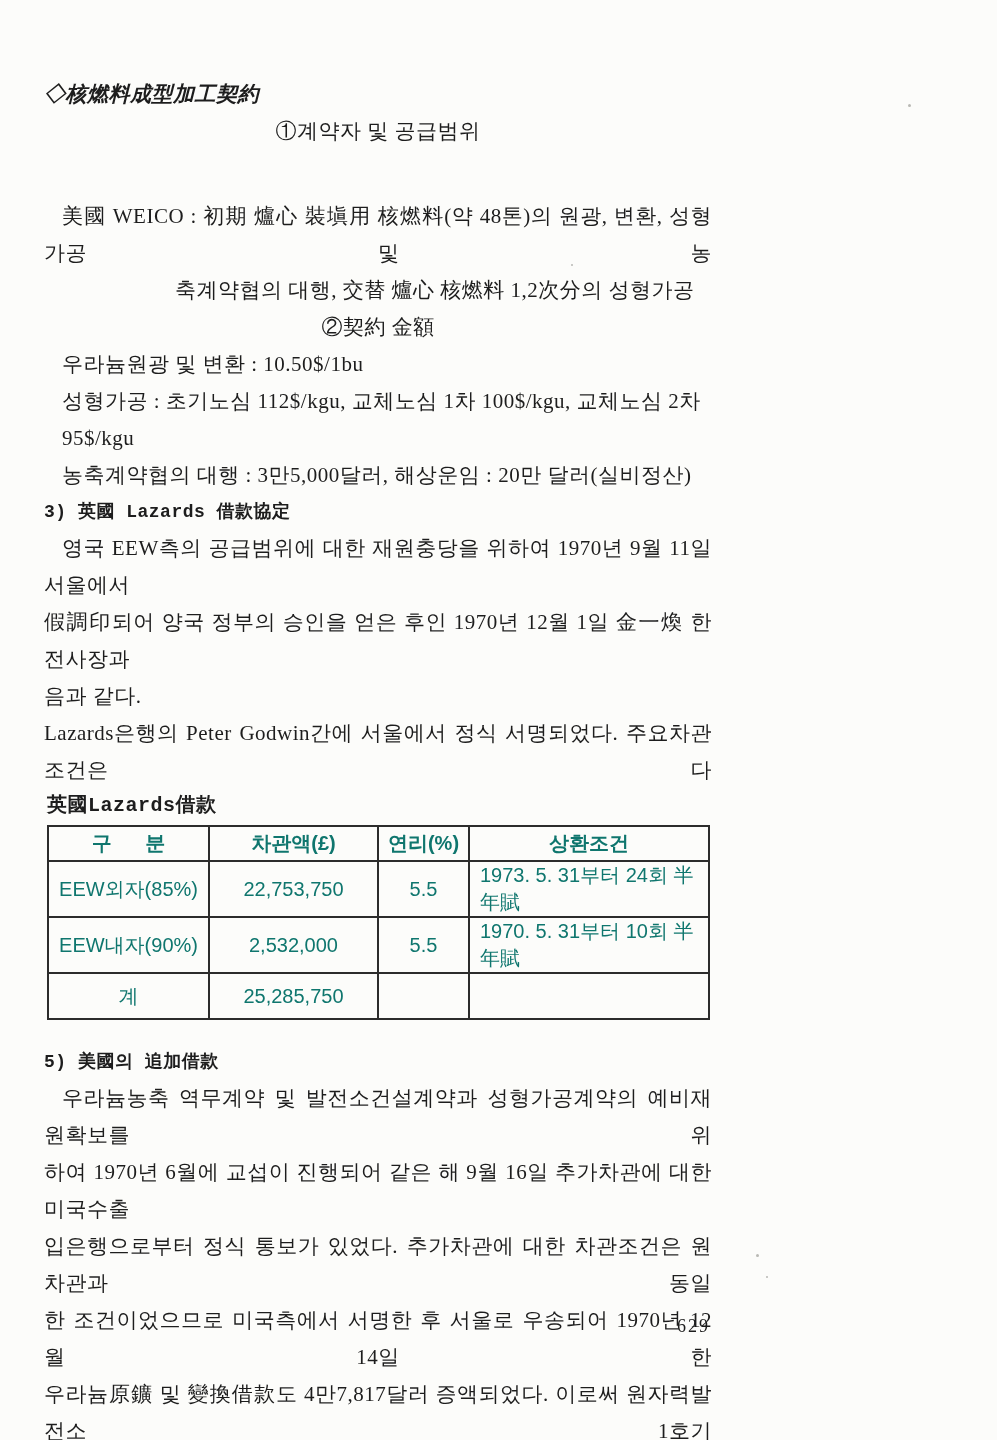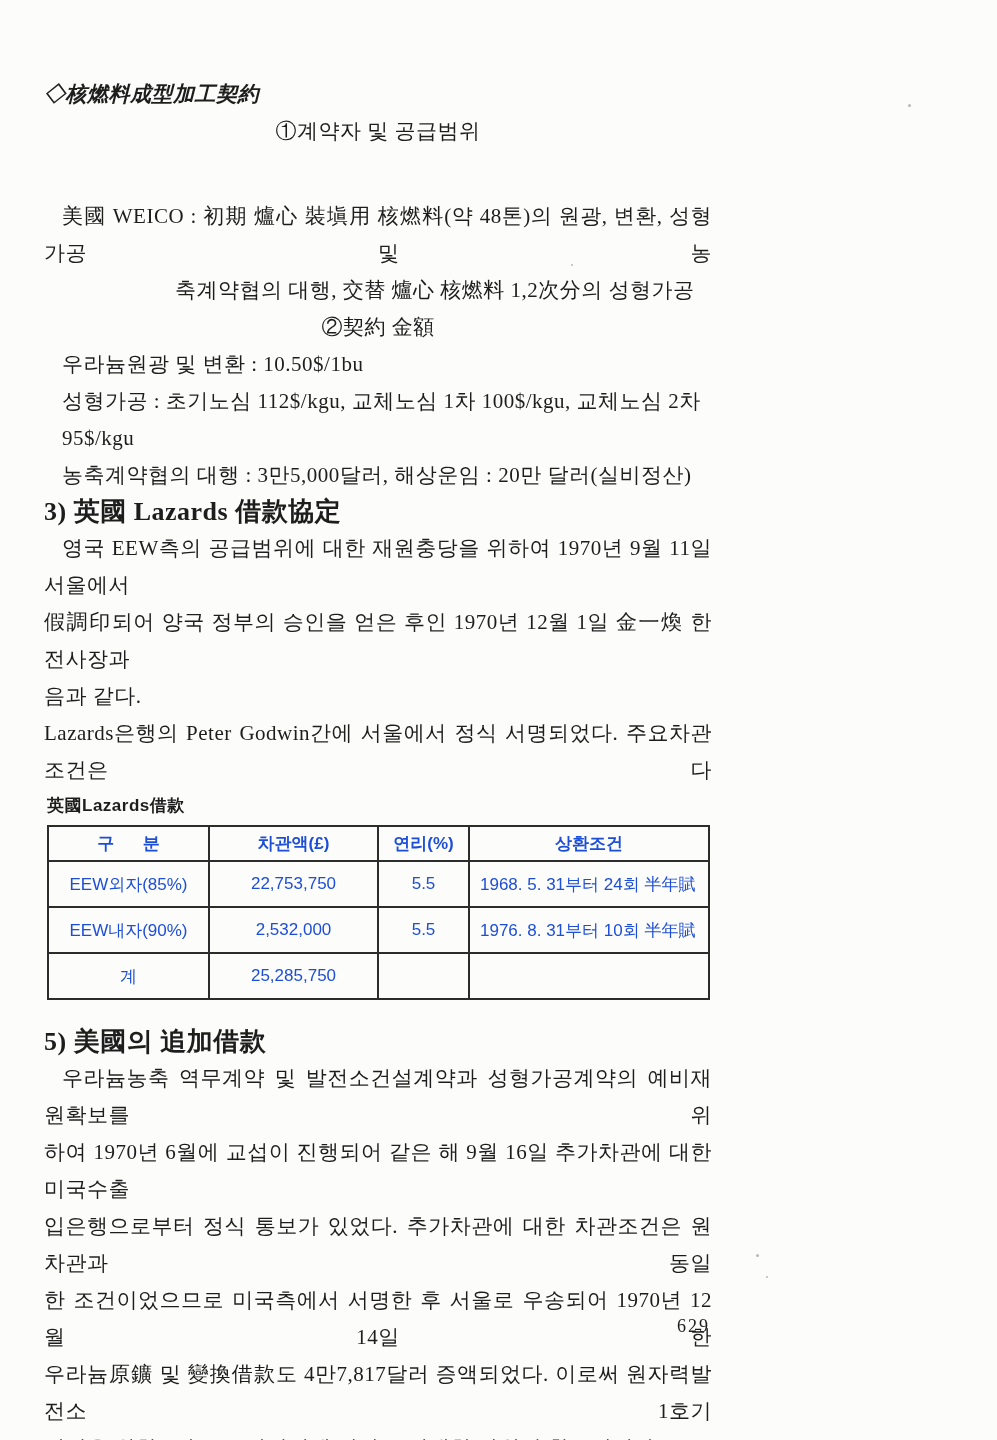"3) 英國 Lazards 借款協定" .h-section { font-family: Liberation Serif, serif -> Liberation Mono, monospace; font-size: 26px -> 18px }
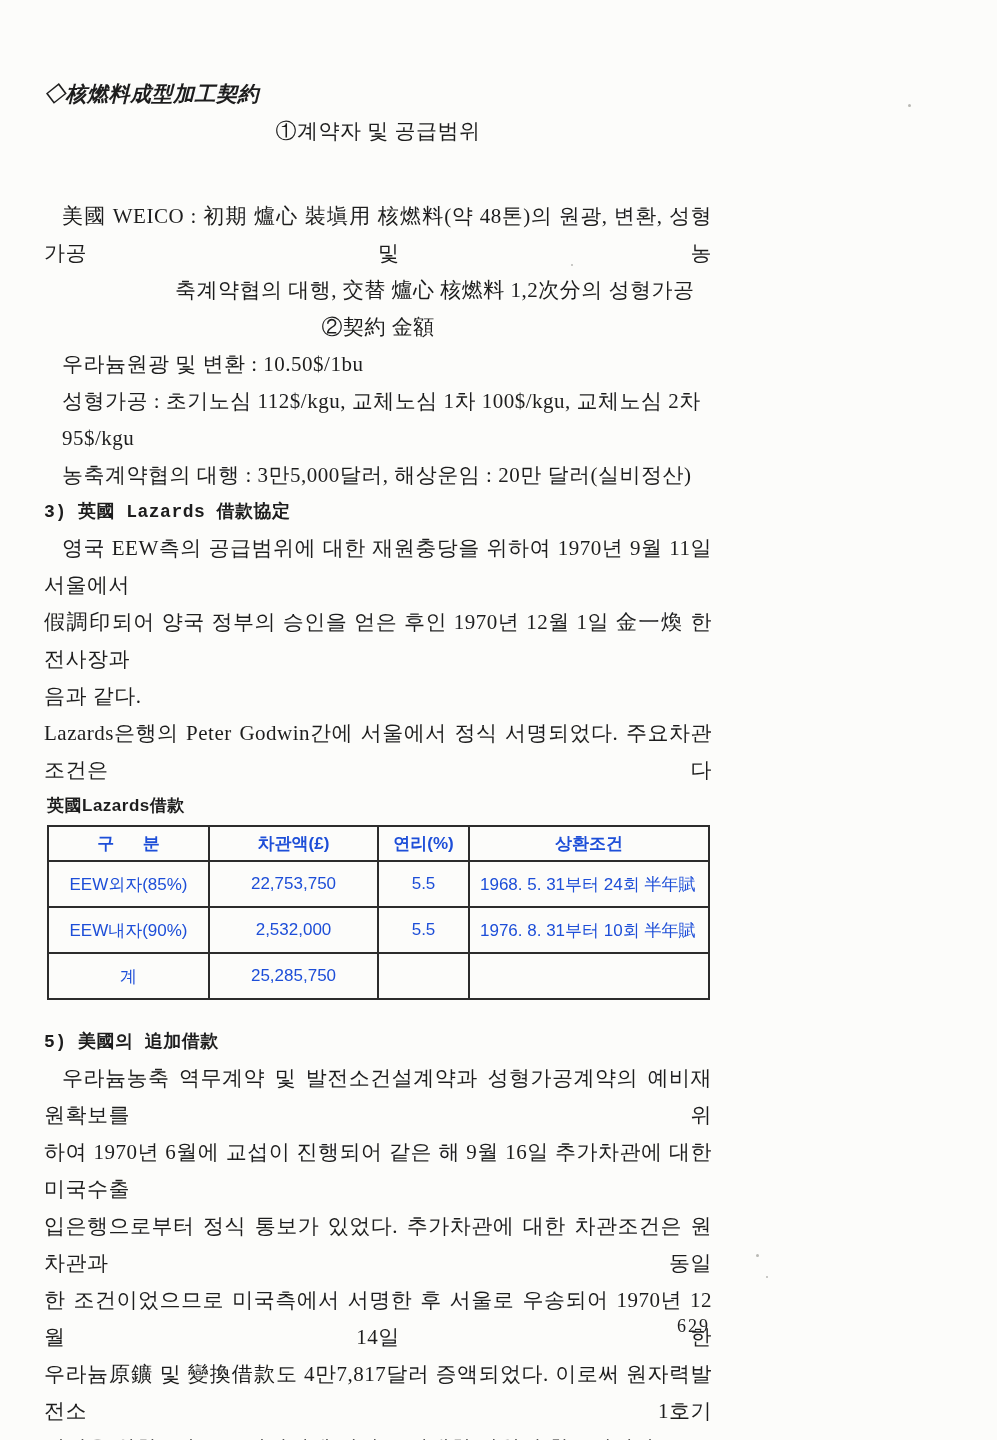"英國Lazards借款" .table-title { font-family: Liberation Sans, sans-serif -> Liberation Mono, monospace; font-size: 17px -> 20px }
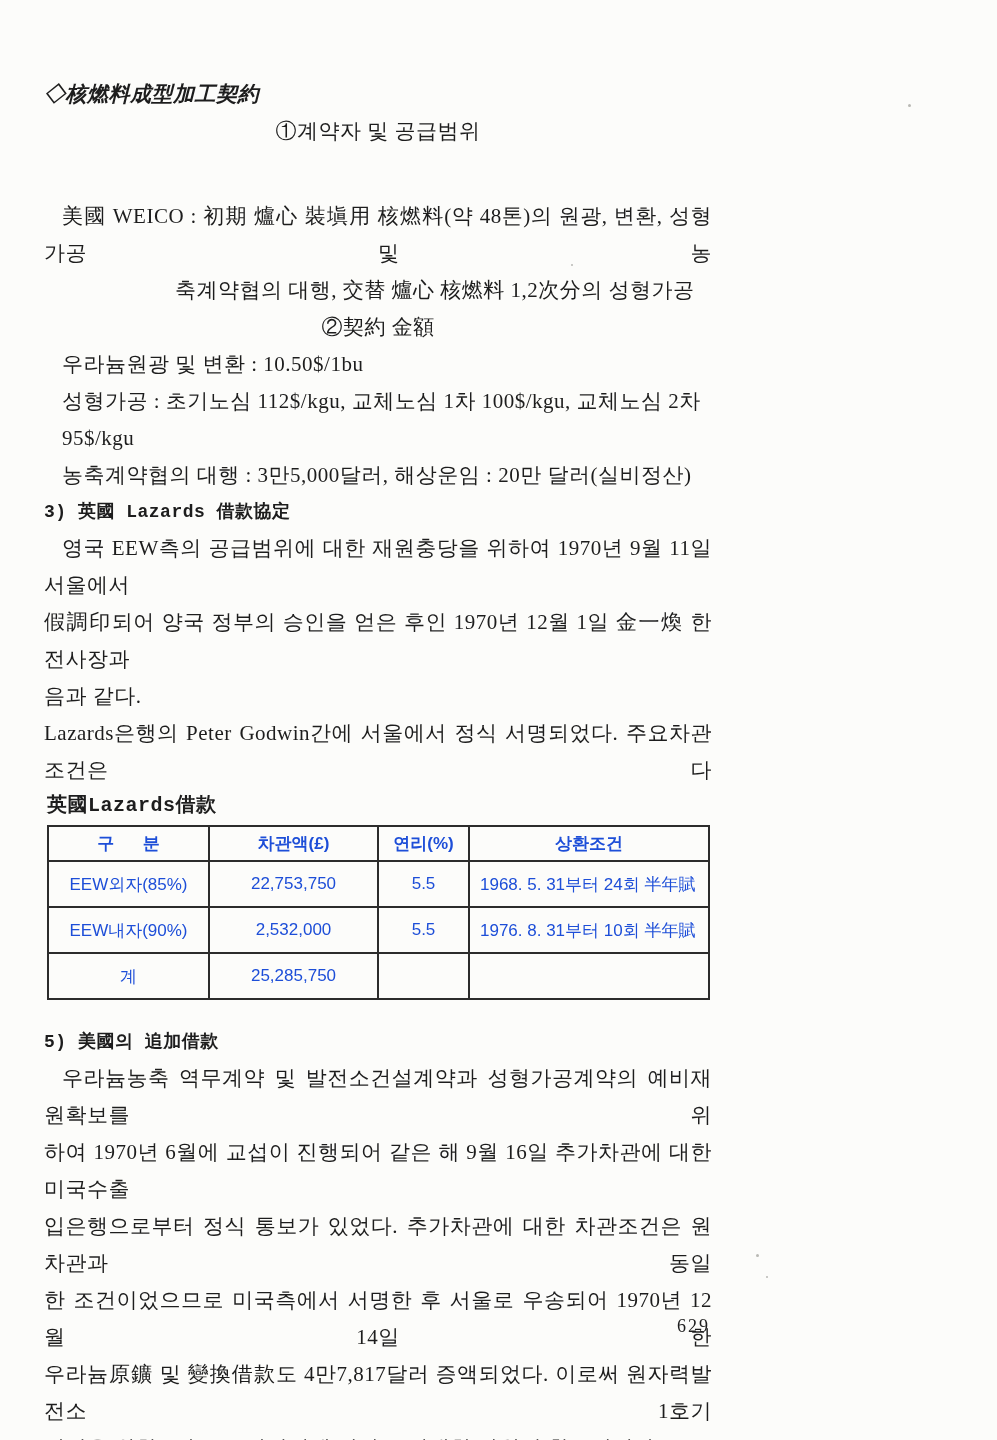"구 분" table.loan th, table.loan td { color: #1d4ed8 -> #0f766e; font-size: 17px -> 20px }
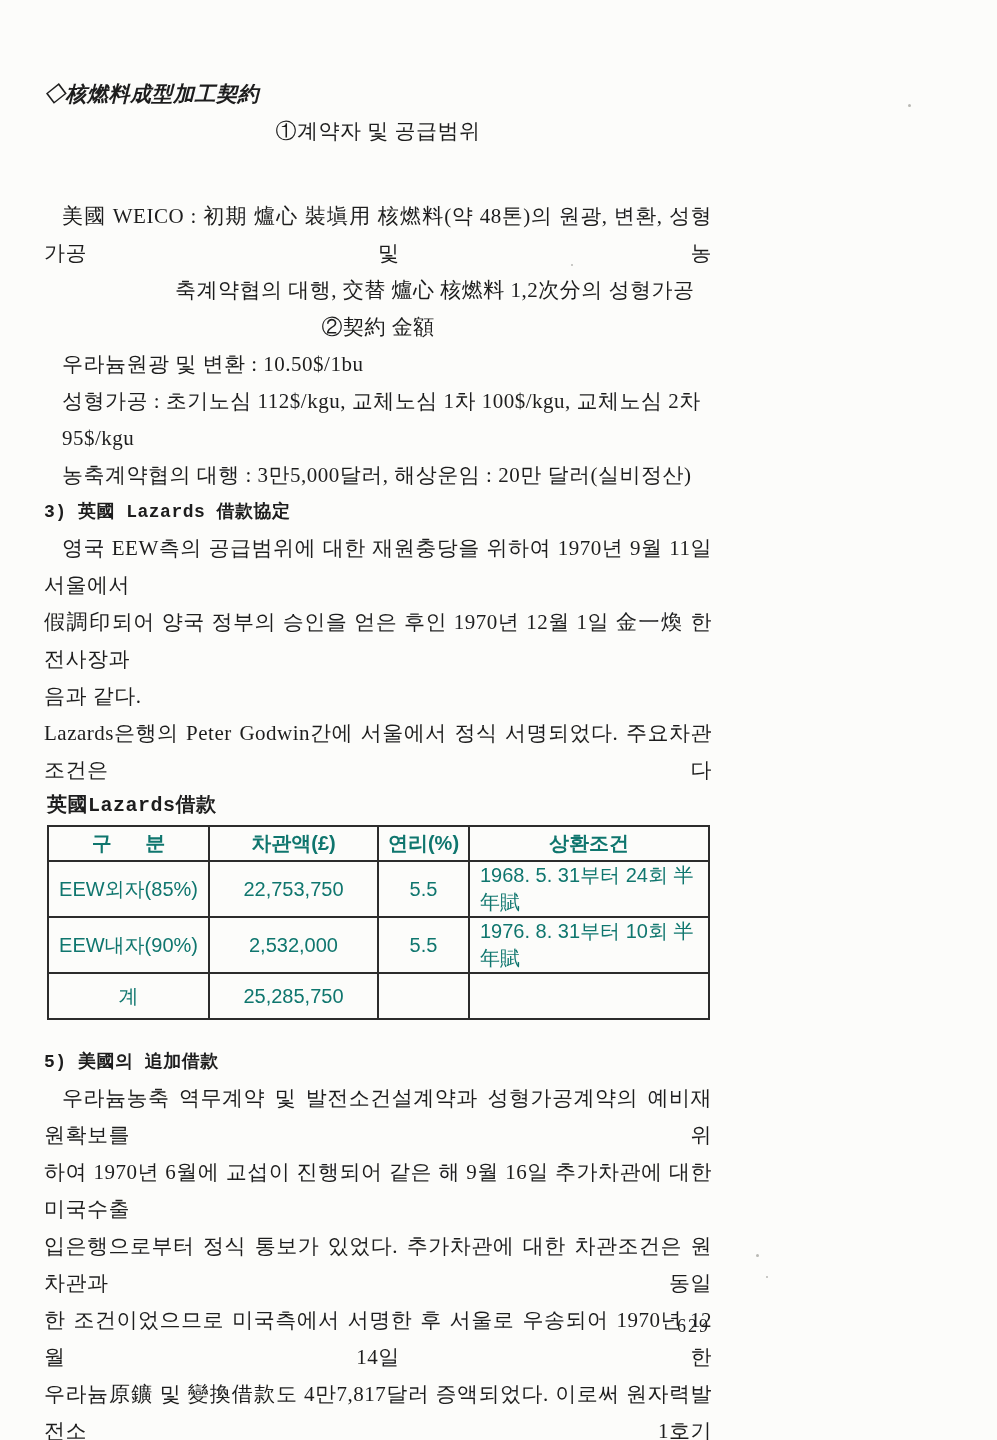"1968. 5. 31부터 24회 半年賦" td.c3 { text: 1968 -> 1973 }
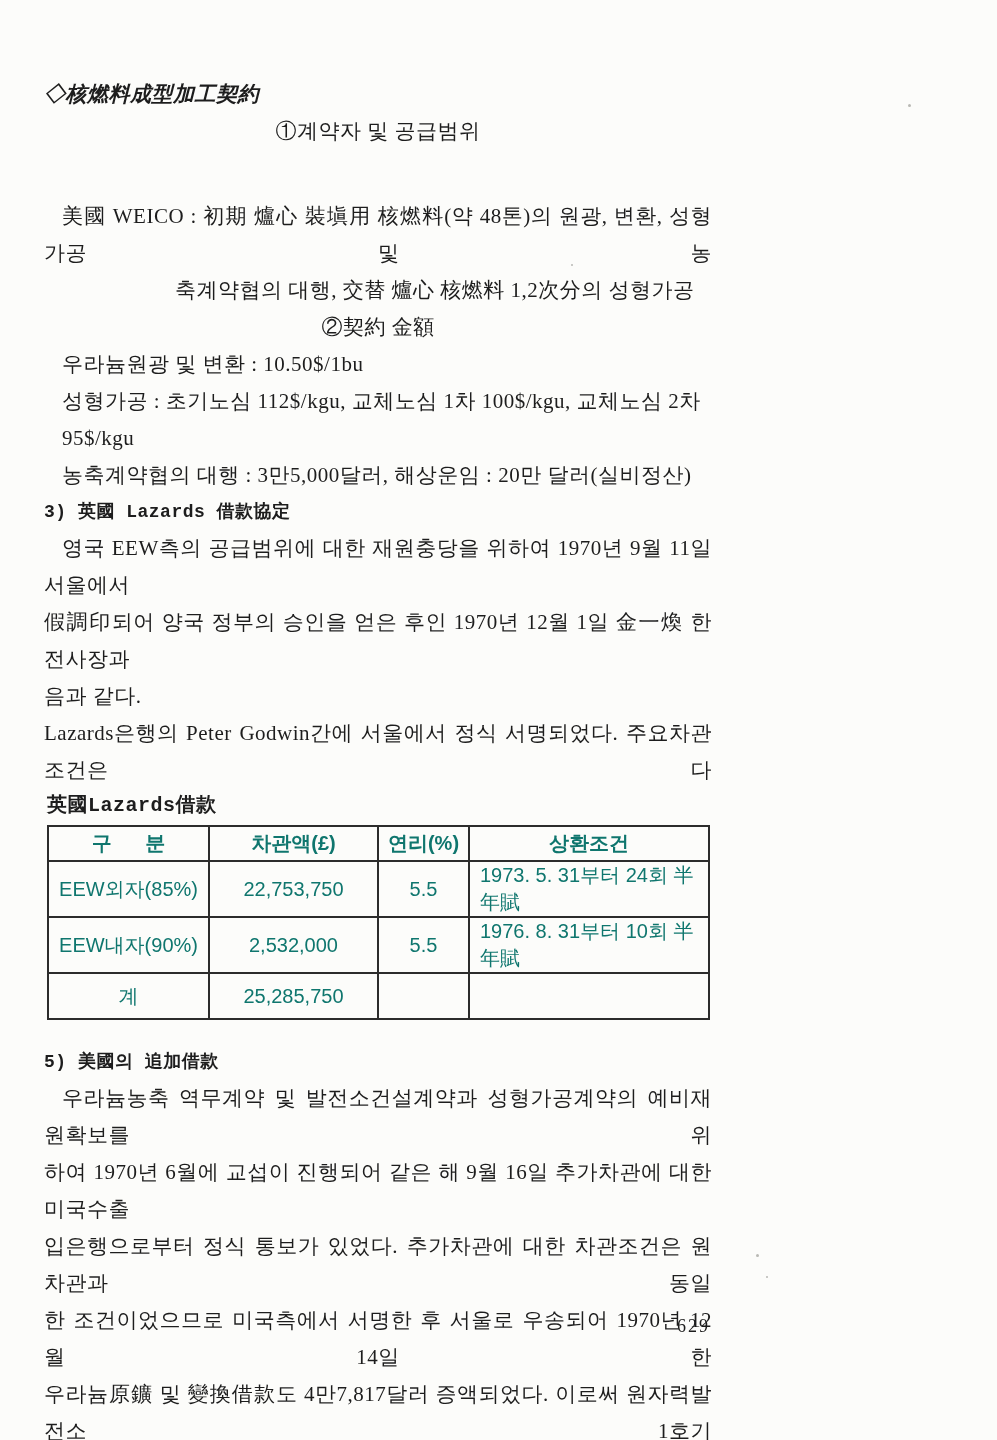"1976. 8. 31부터 10회 半年賦" td.c3 { text: 1976. 8 -> 1970. 5 }
